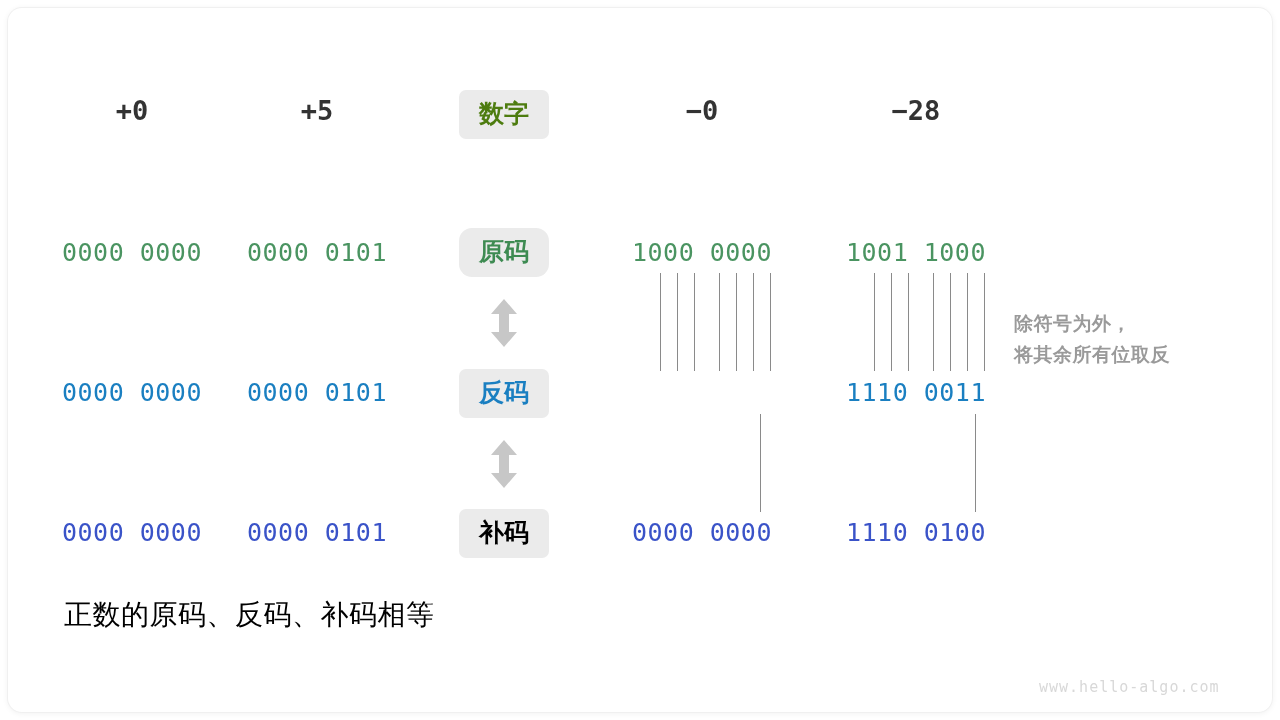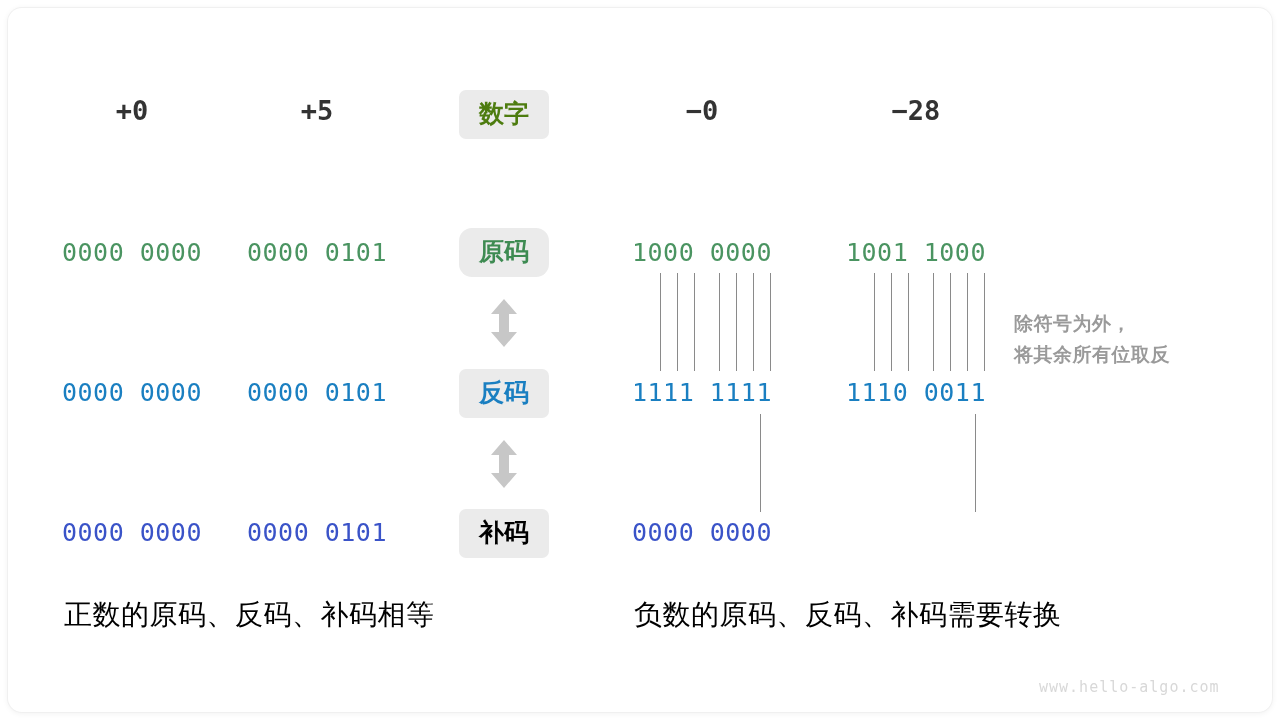"1111 1111" div.abs { html: <div>1111 1111</div> -> none }
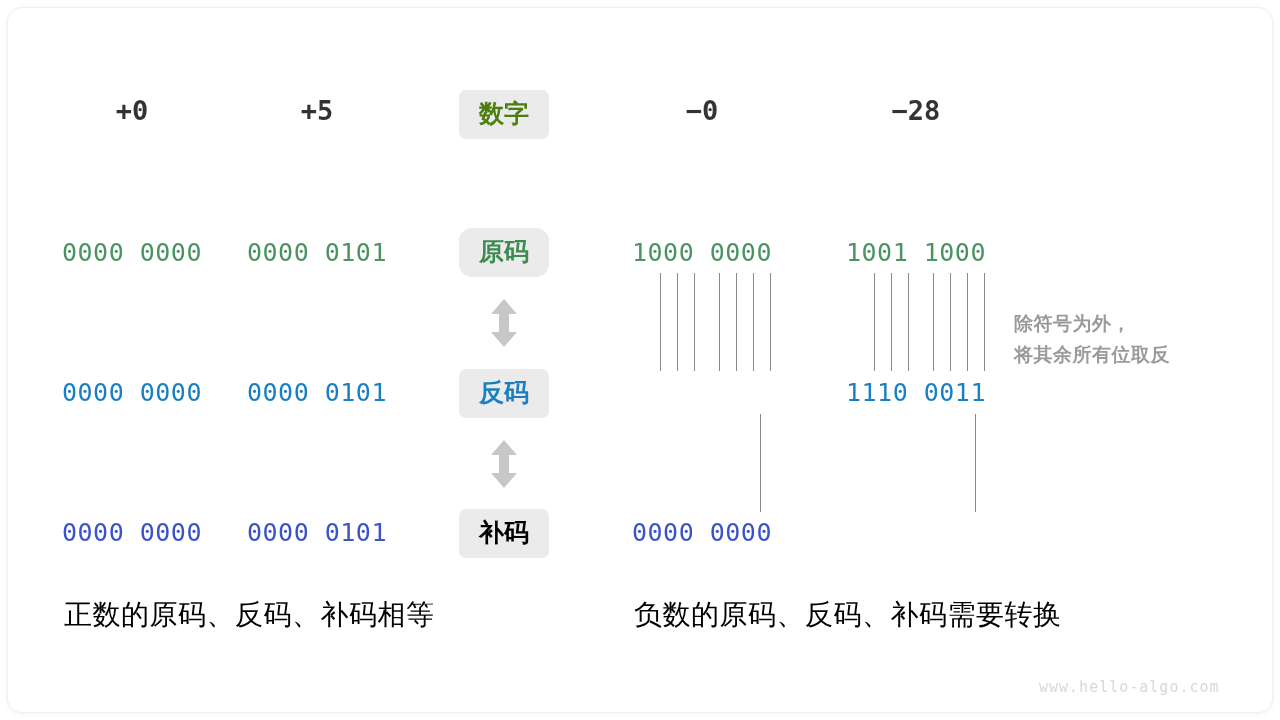"1110 0100" div.abs { html: none -> <div>1110 0100</div> }
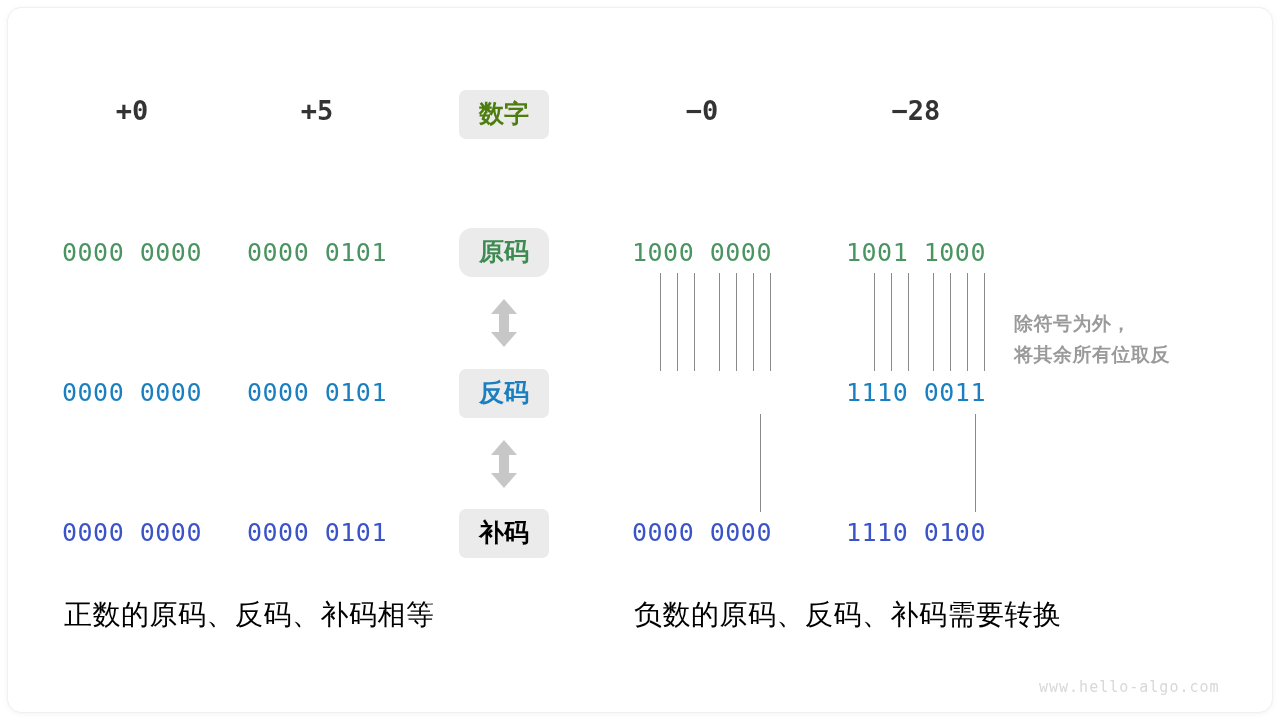"负数的原码、反码、补码需要转换" div.abs { html: <div>负数的原码、反码、补码需要转换</div> -> none }
